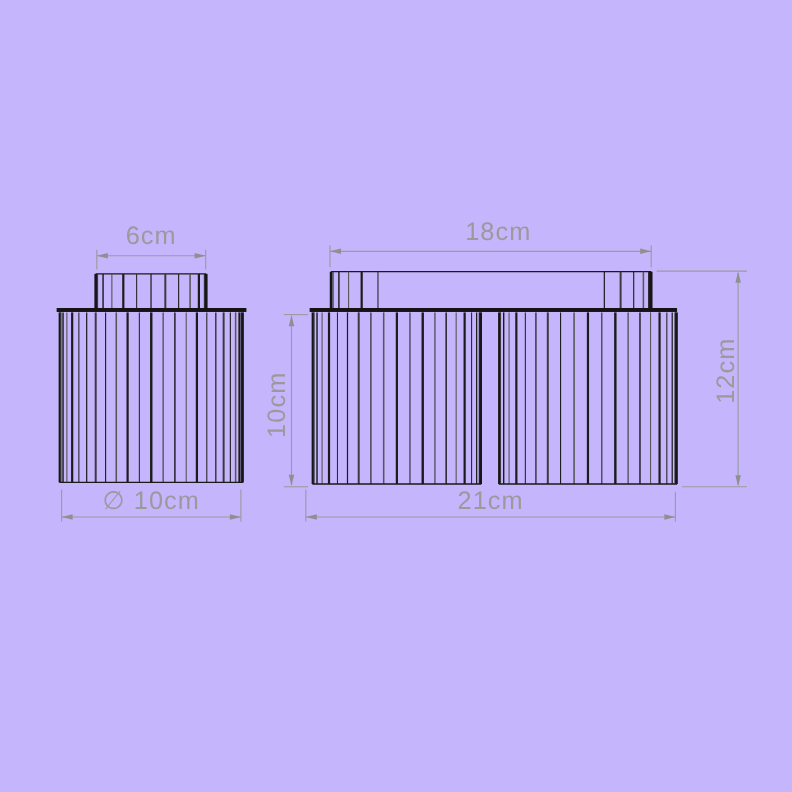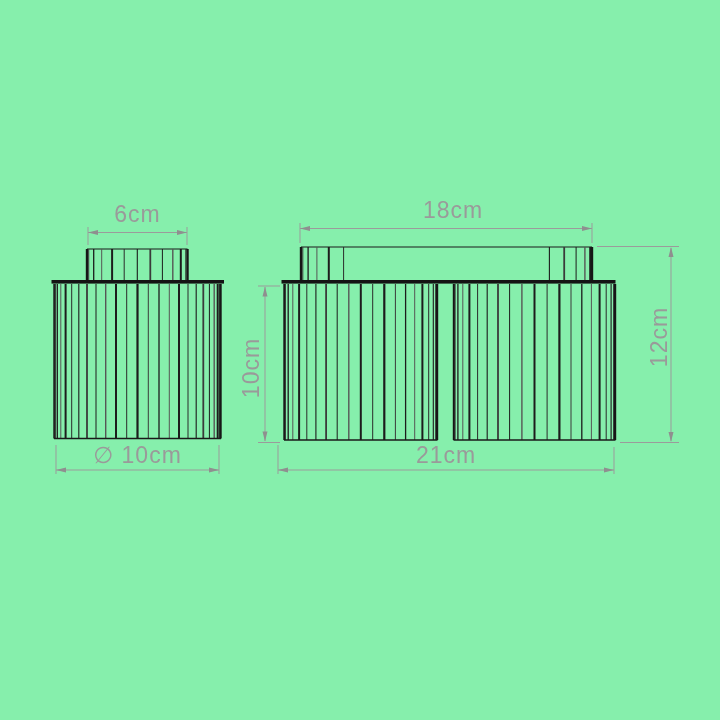"6cm" .page { background: #86efac -> #c4b5fd }
